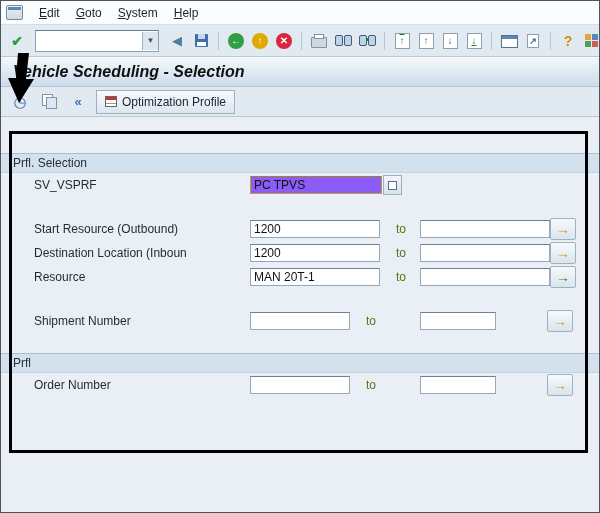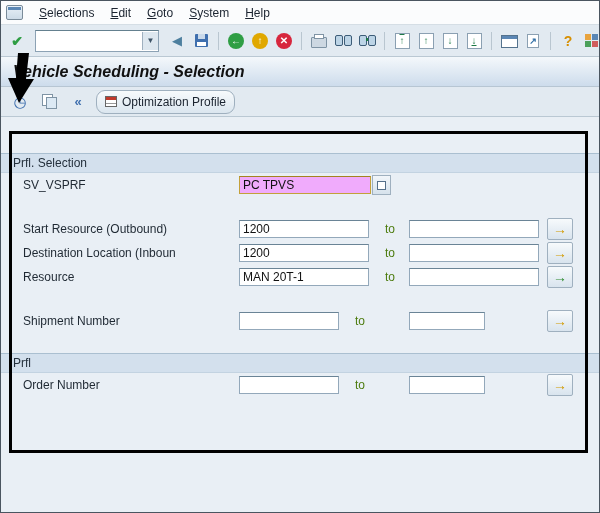"Selections" span.menu-item { html: <span><u>S</u><span>elections</span></span> -> none }
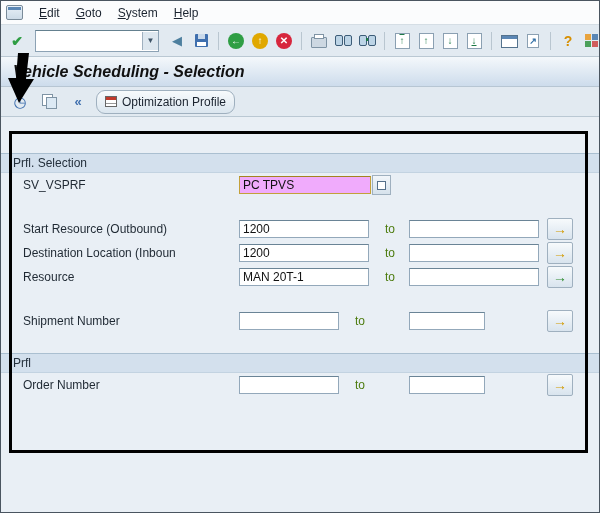"Optimization Profile" .opt-btn { border-radius: 9px -> 0 }
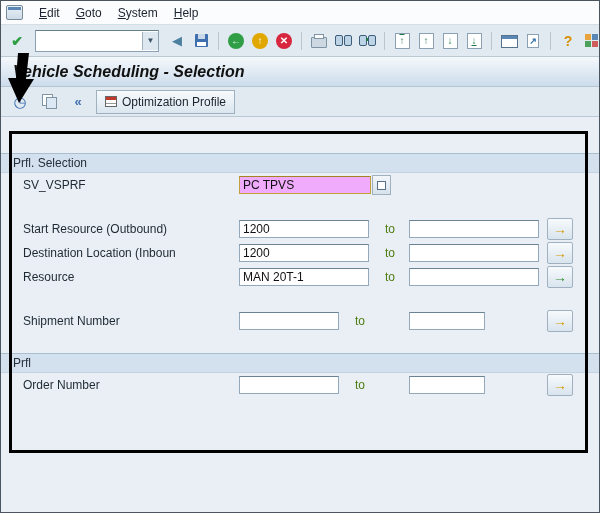"SV_VSPRF" .lbl { margin-left: none -> 11px }
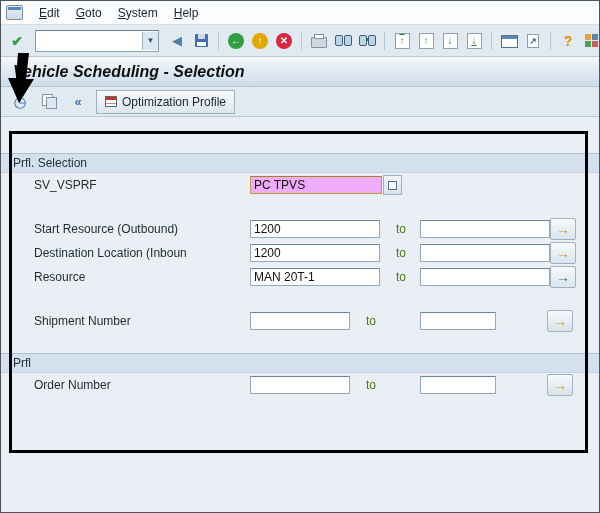"PC TPVS" .hl { background: #f0abfc -> #8b5cf6 }
